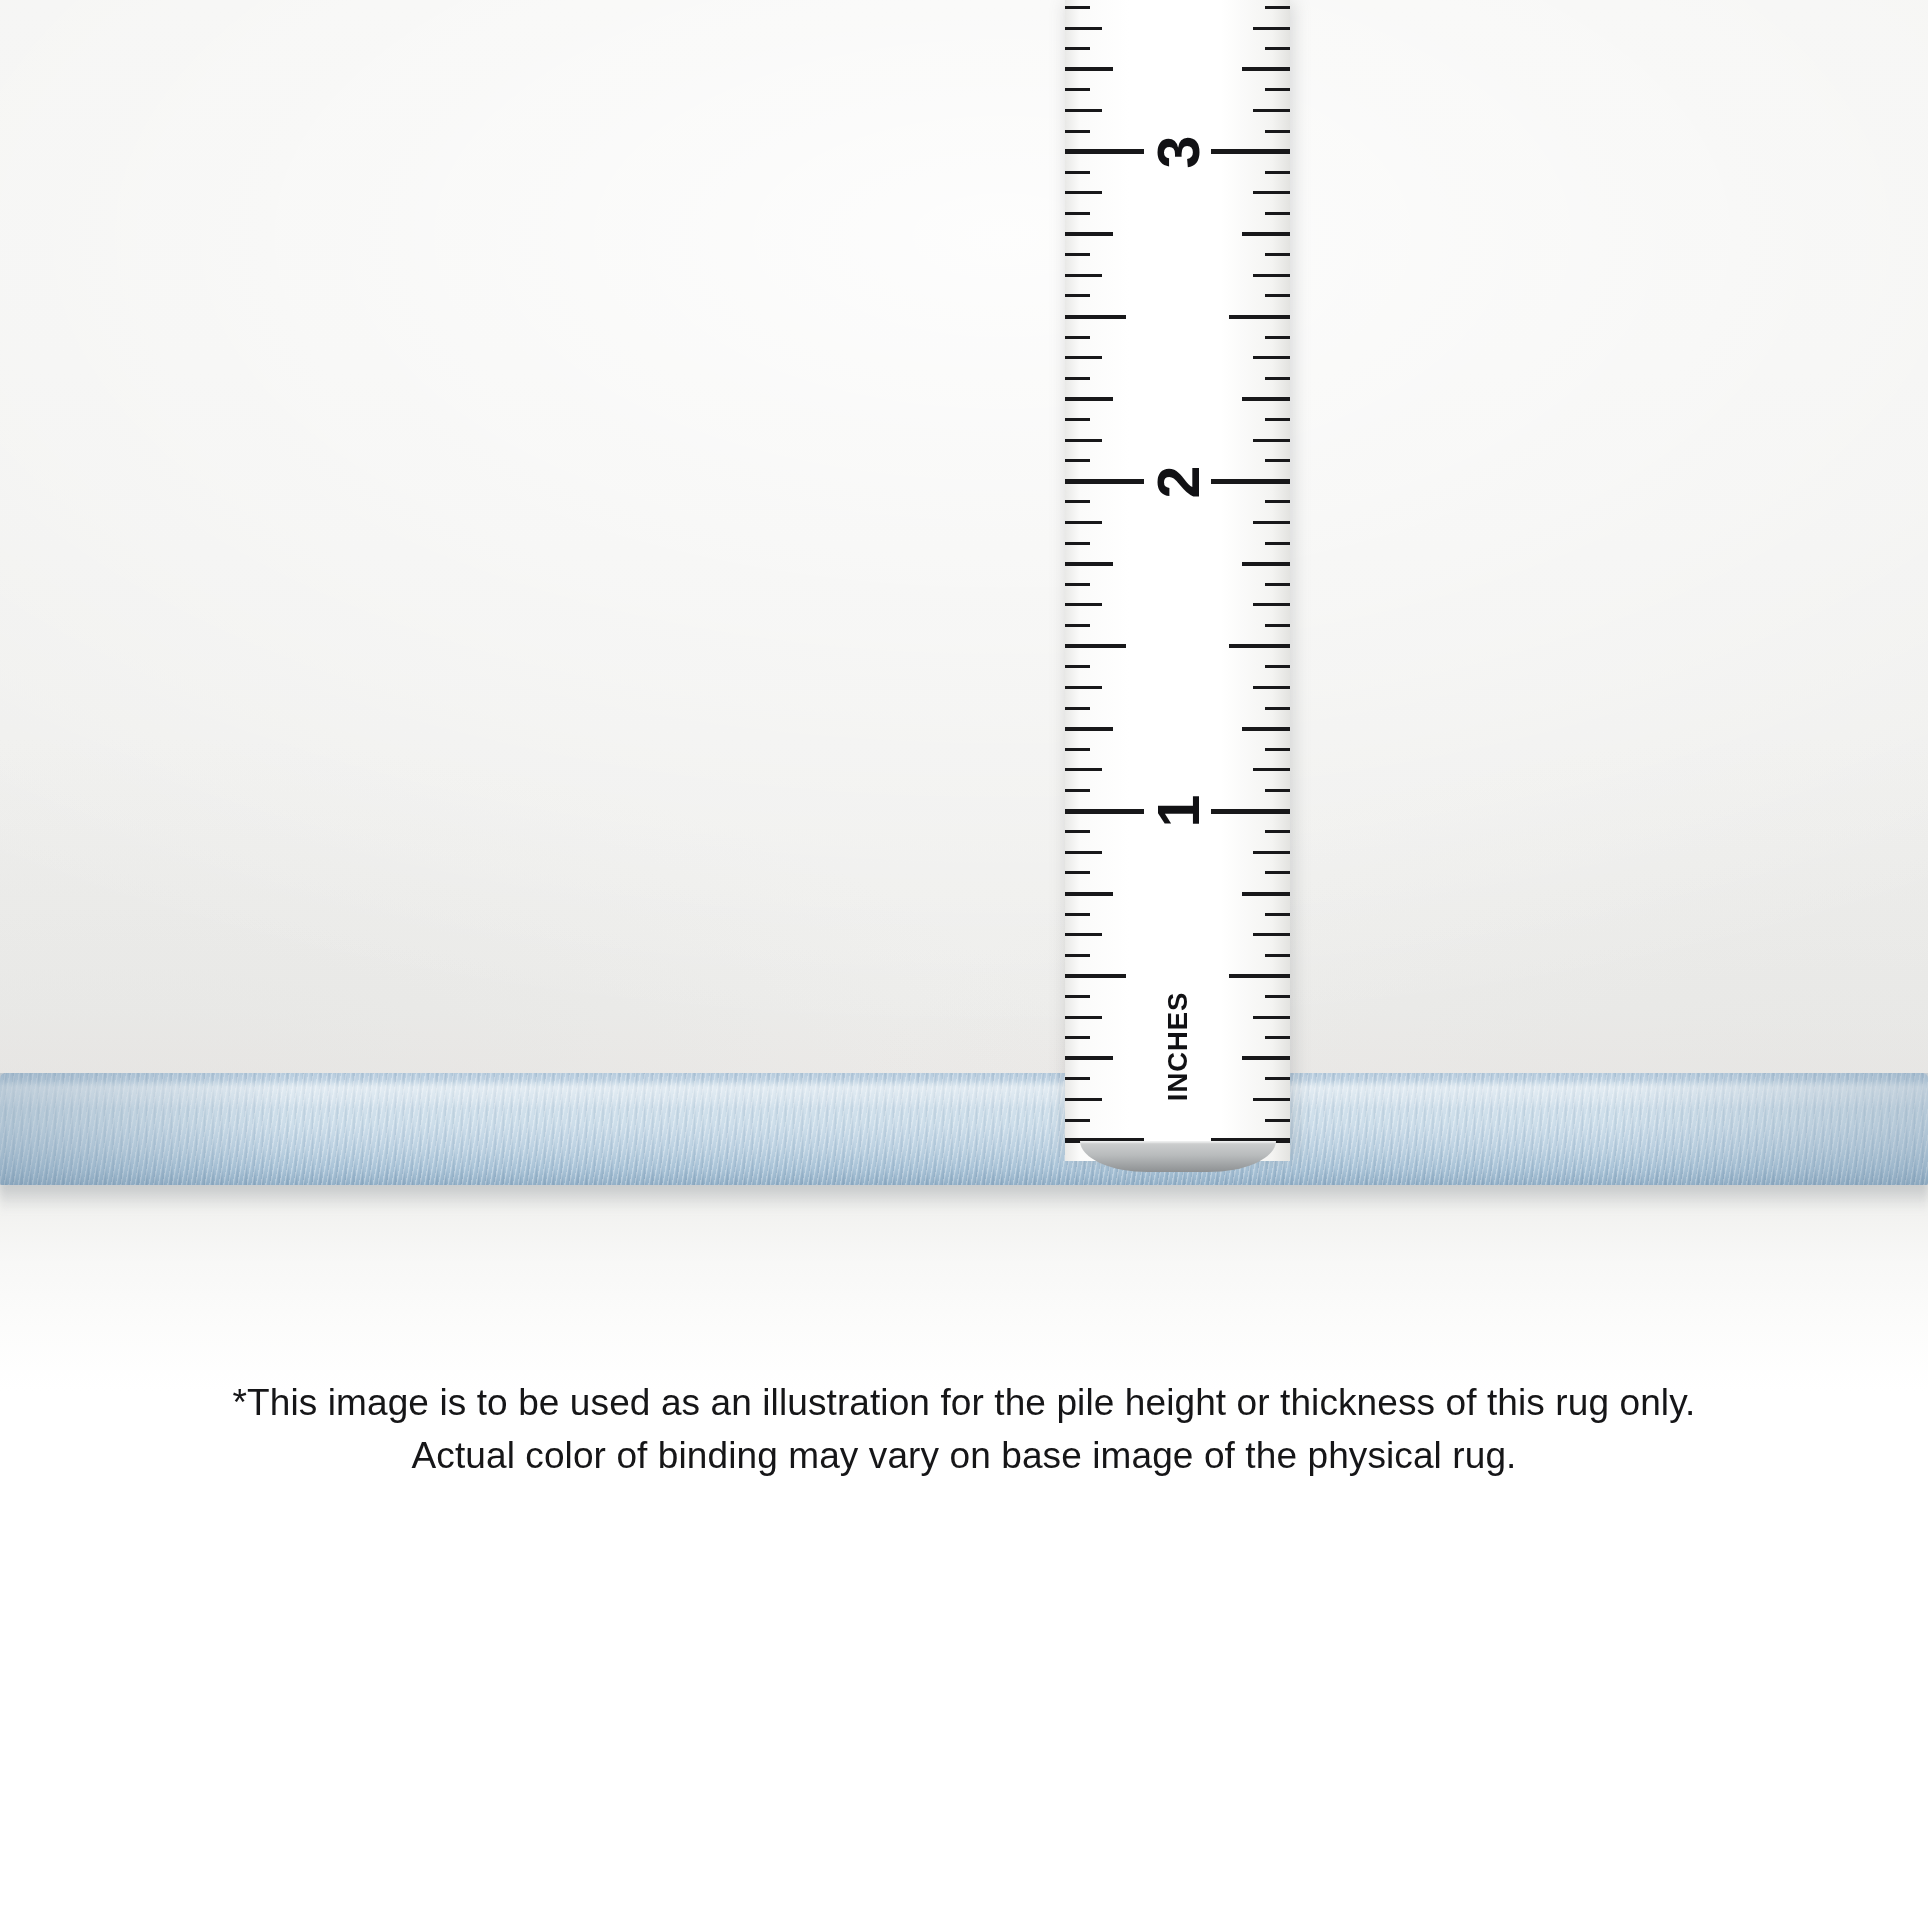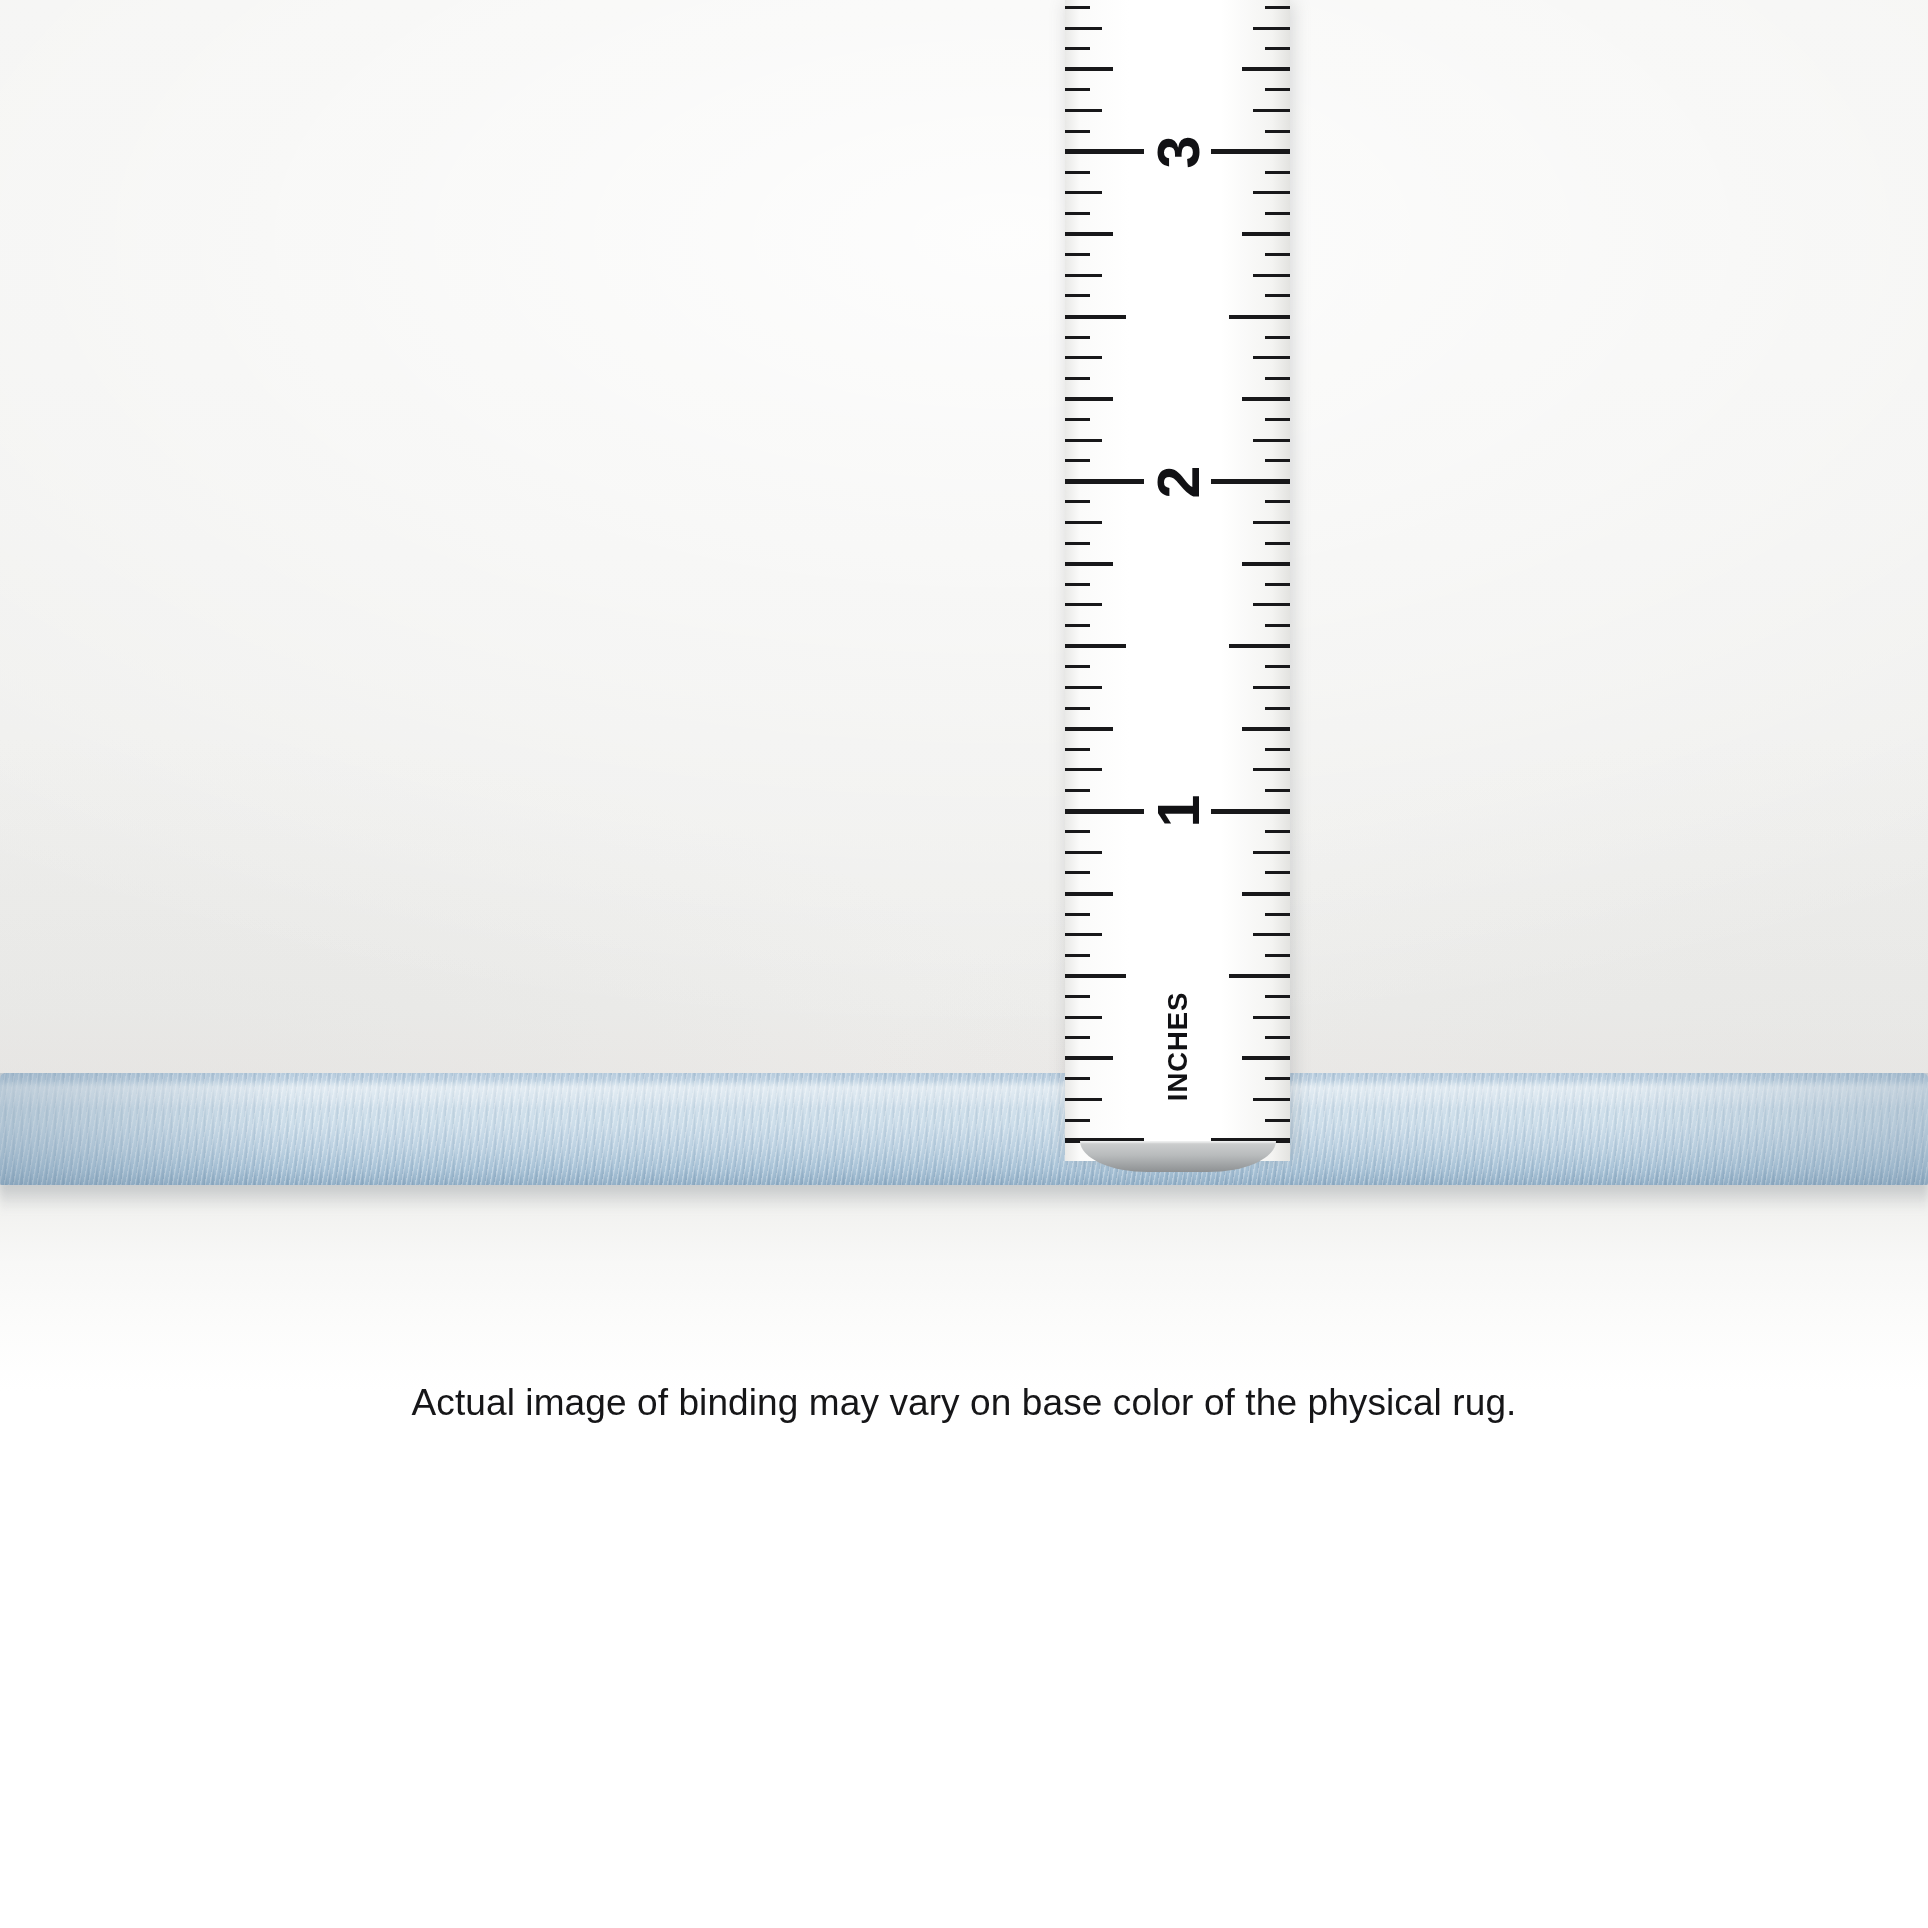"*This image is to be" span.line { html: none -> <span>*This image is to be used as an illustration for the pile height or thickness of this rug only.</span> }
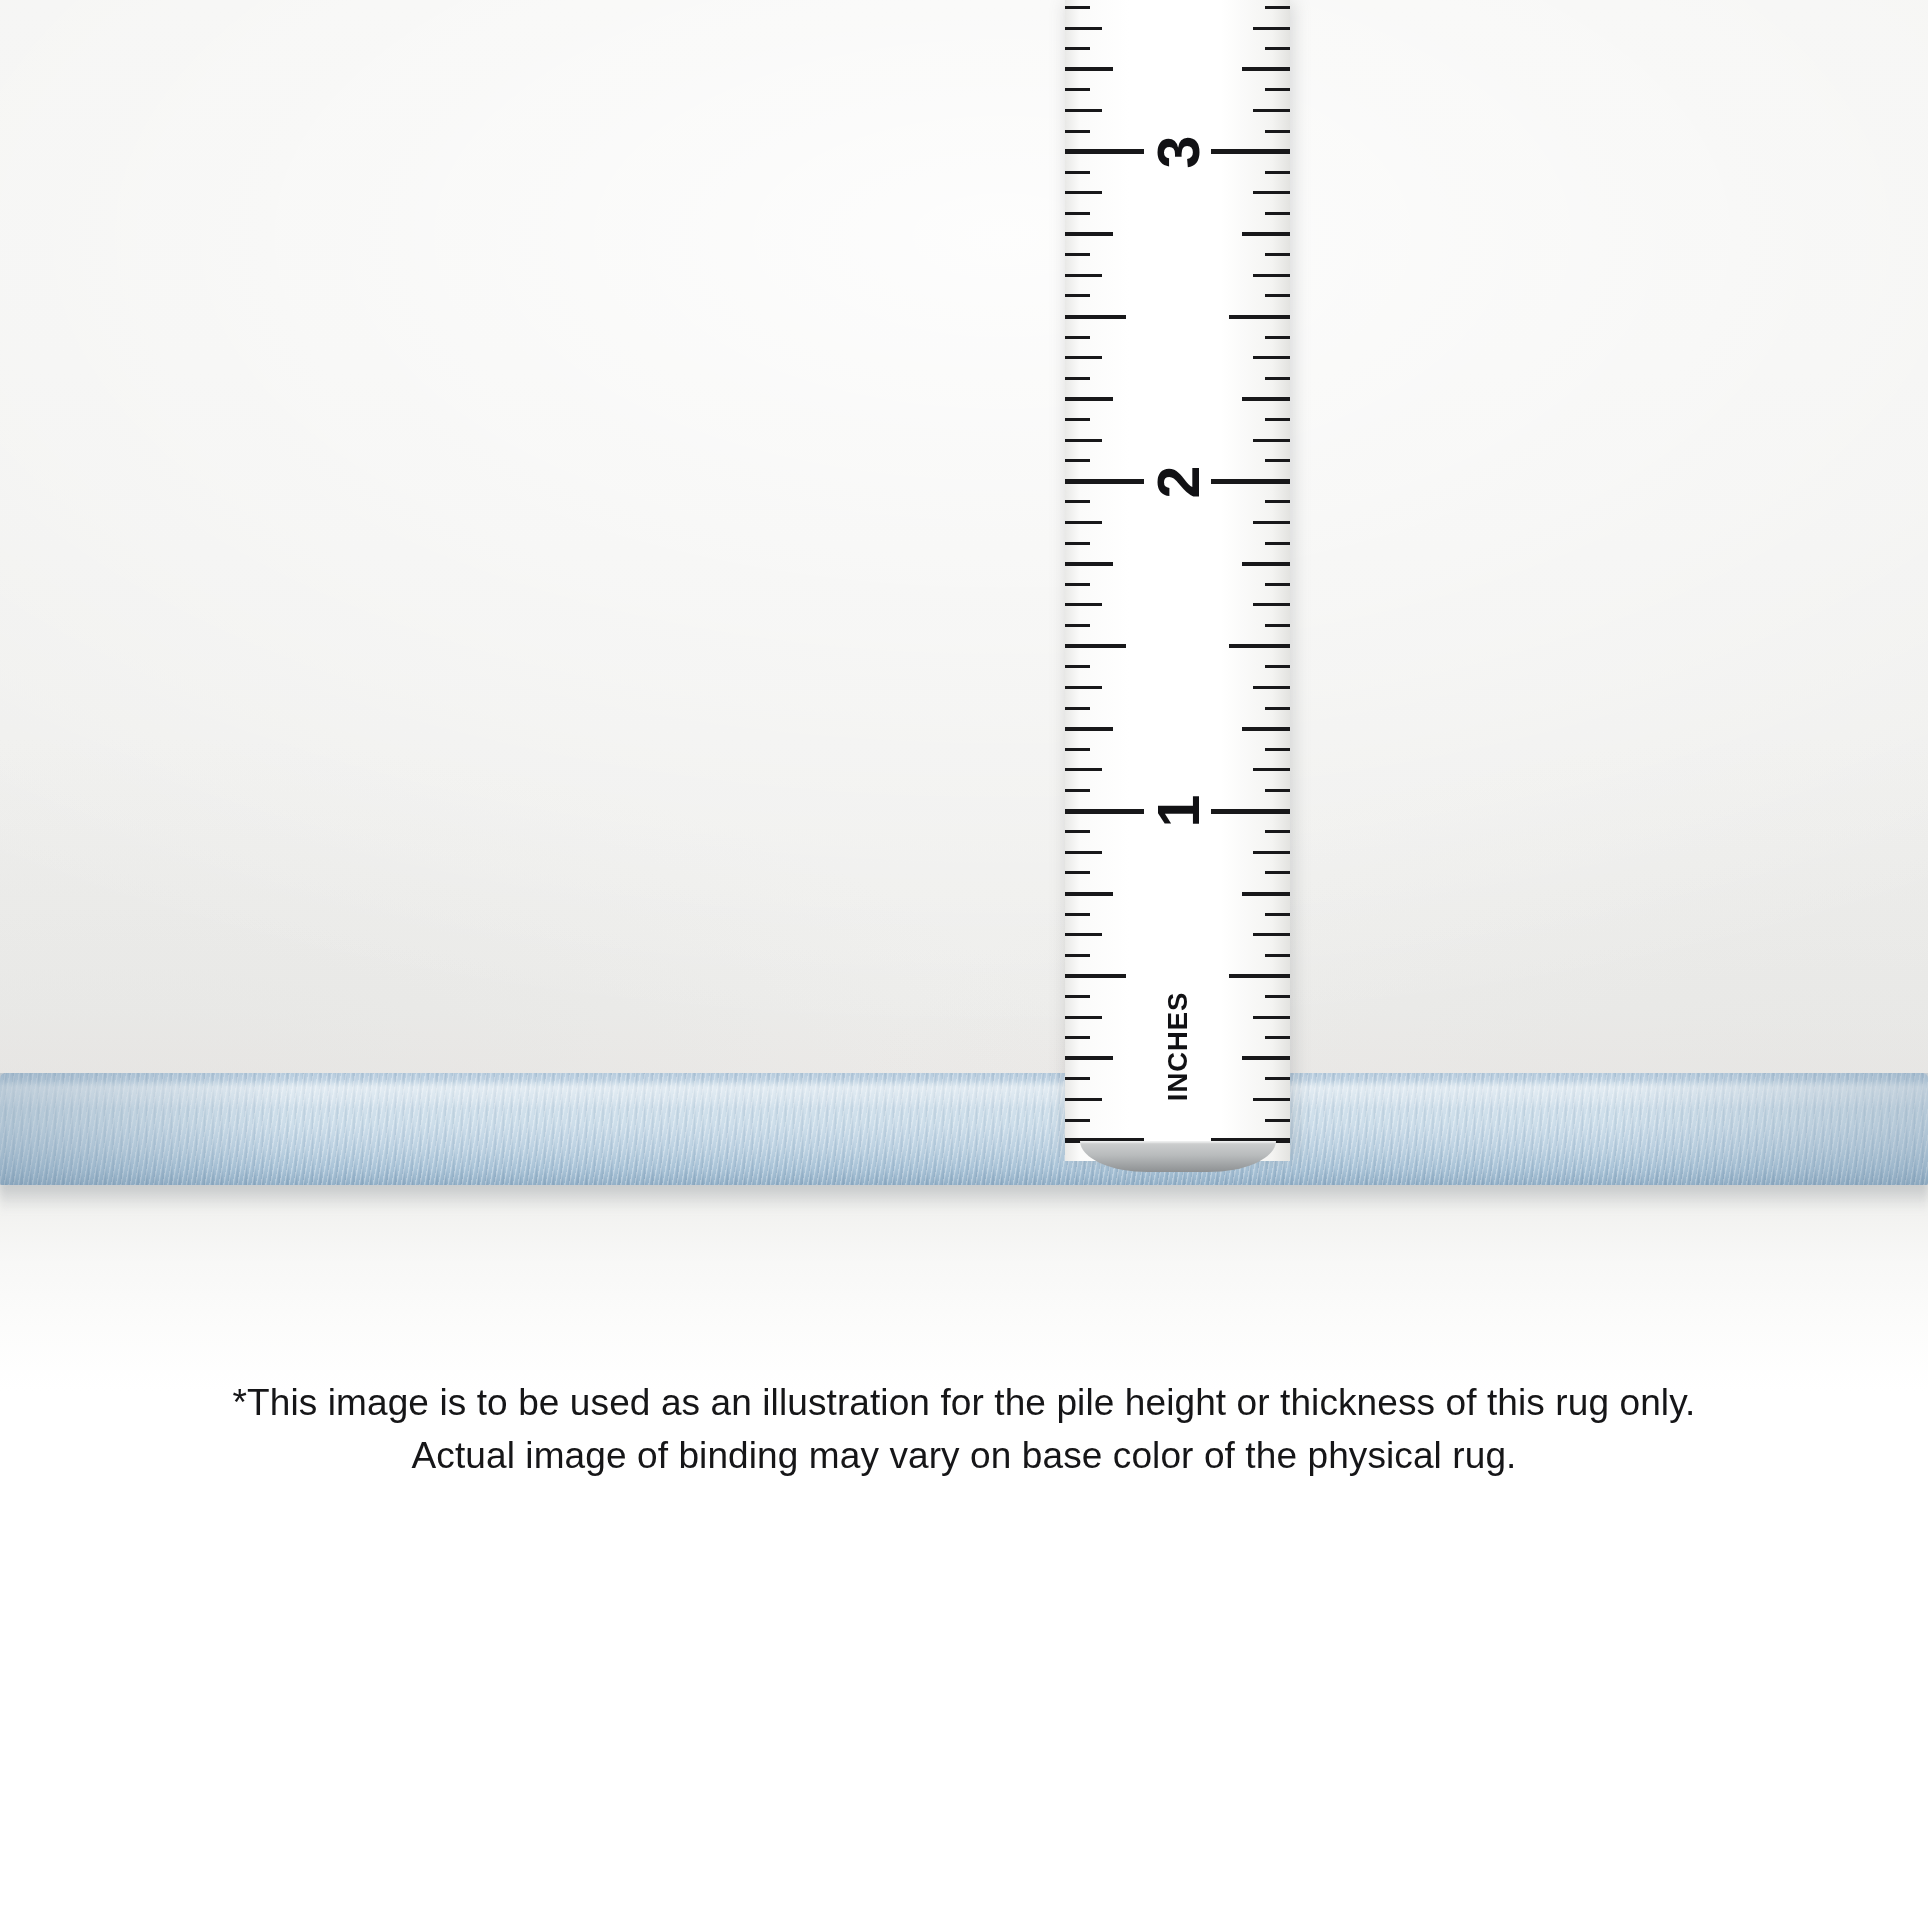"Actual image of binding may" span.line { text: image of binding may vary on base color -> color of binding may vary on base image }
